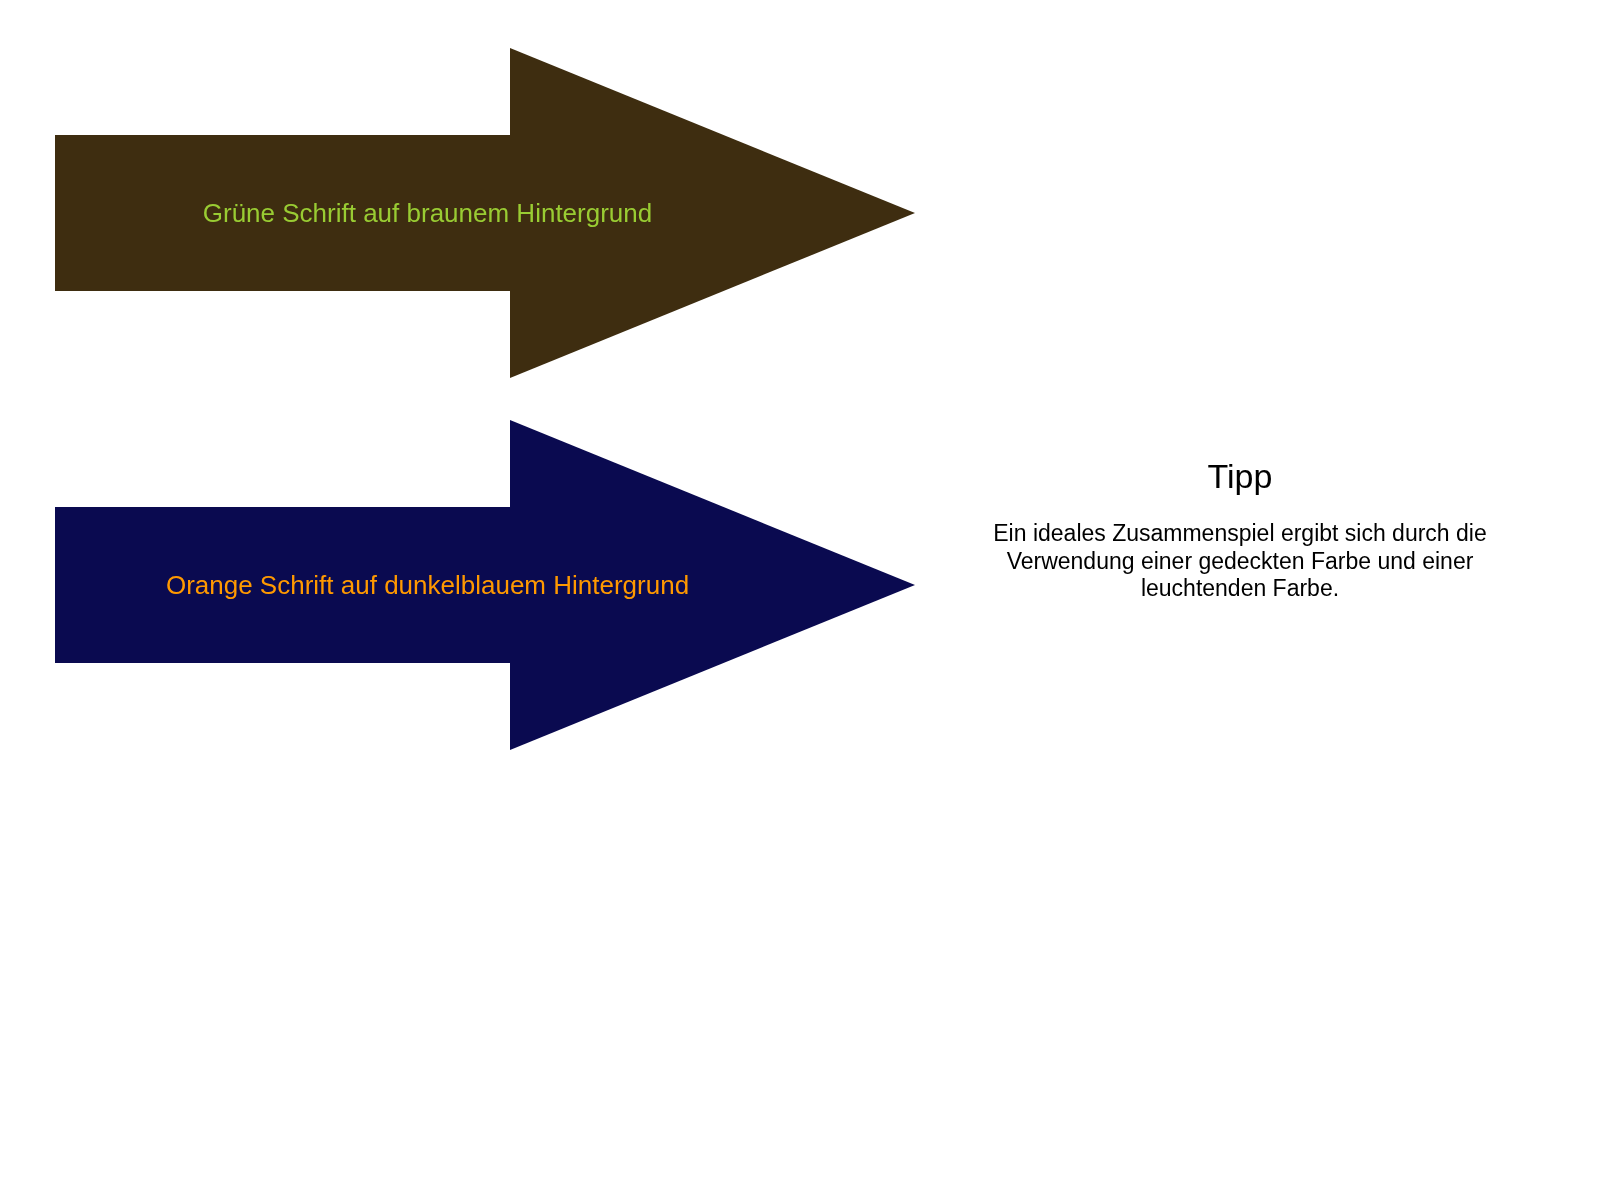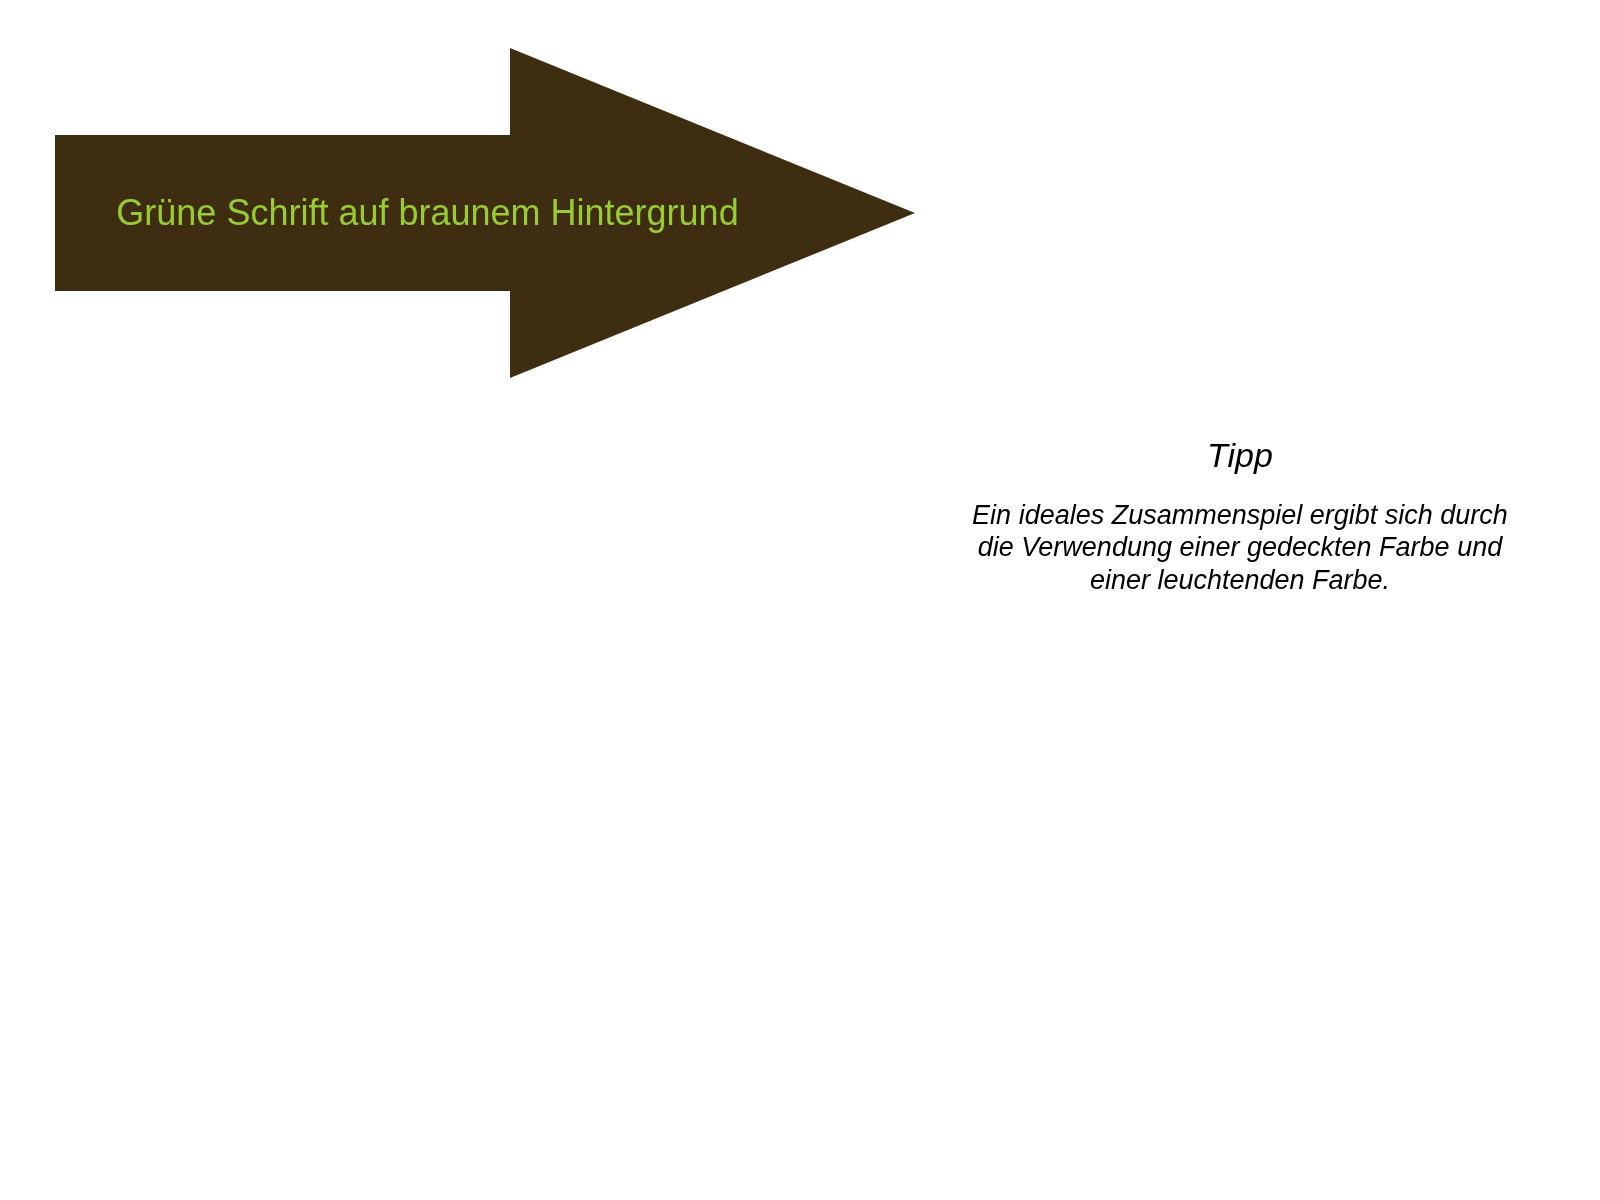"Grüne Schrift auf braunem Hintergrund" .arrow-label { font-size: 36px -> 26px }
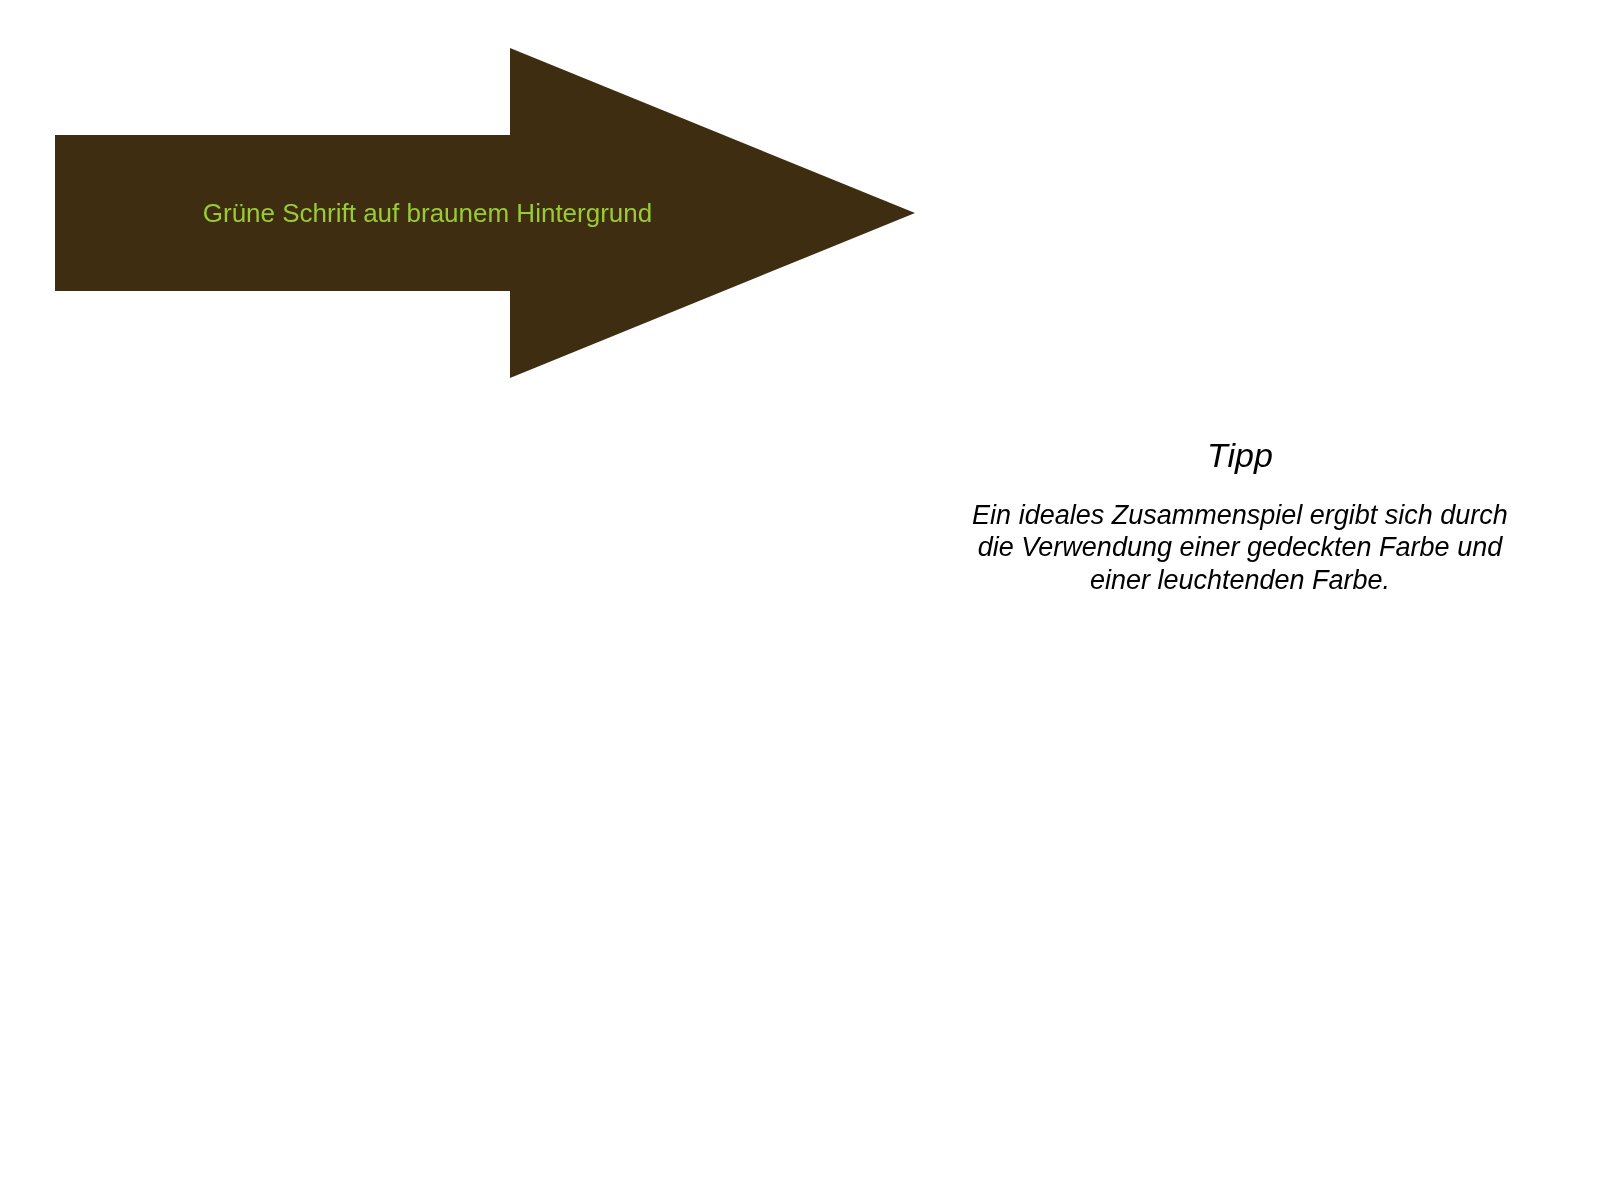"Tipp" .tip { font-style: italic -> none; top: 436px -> 457px }
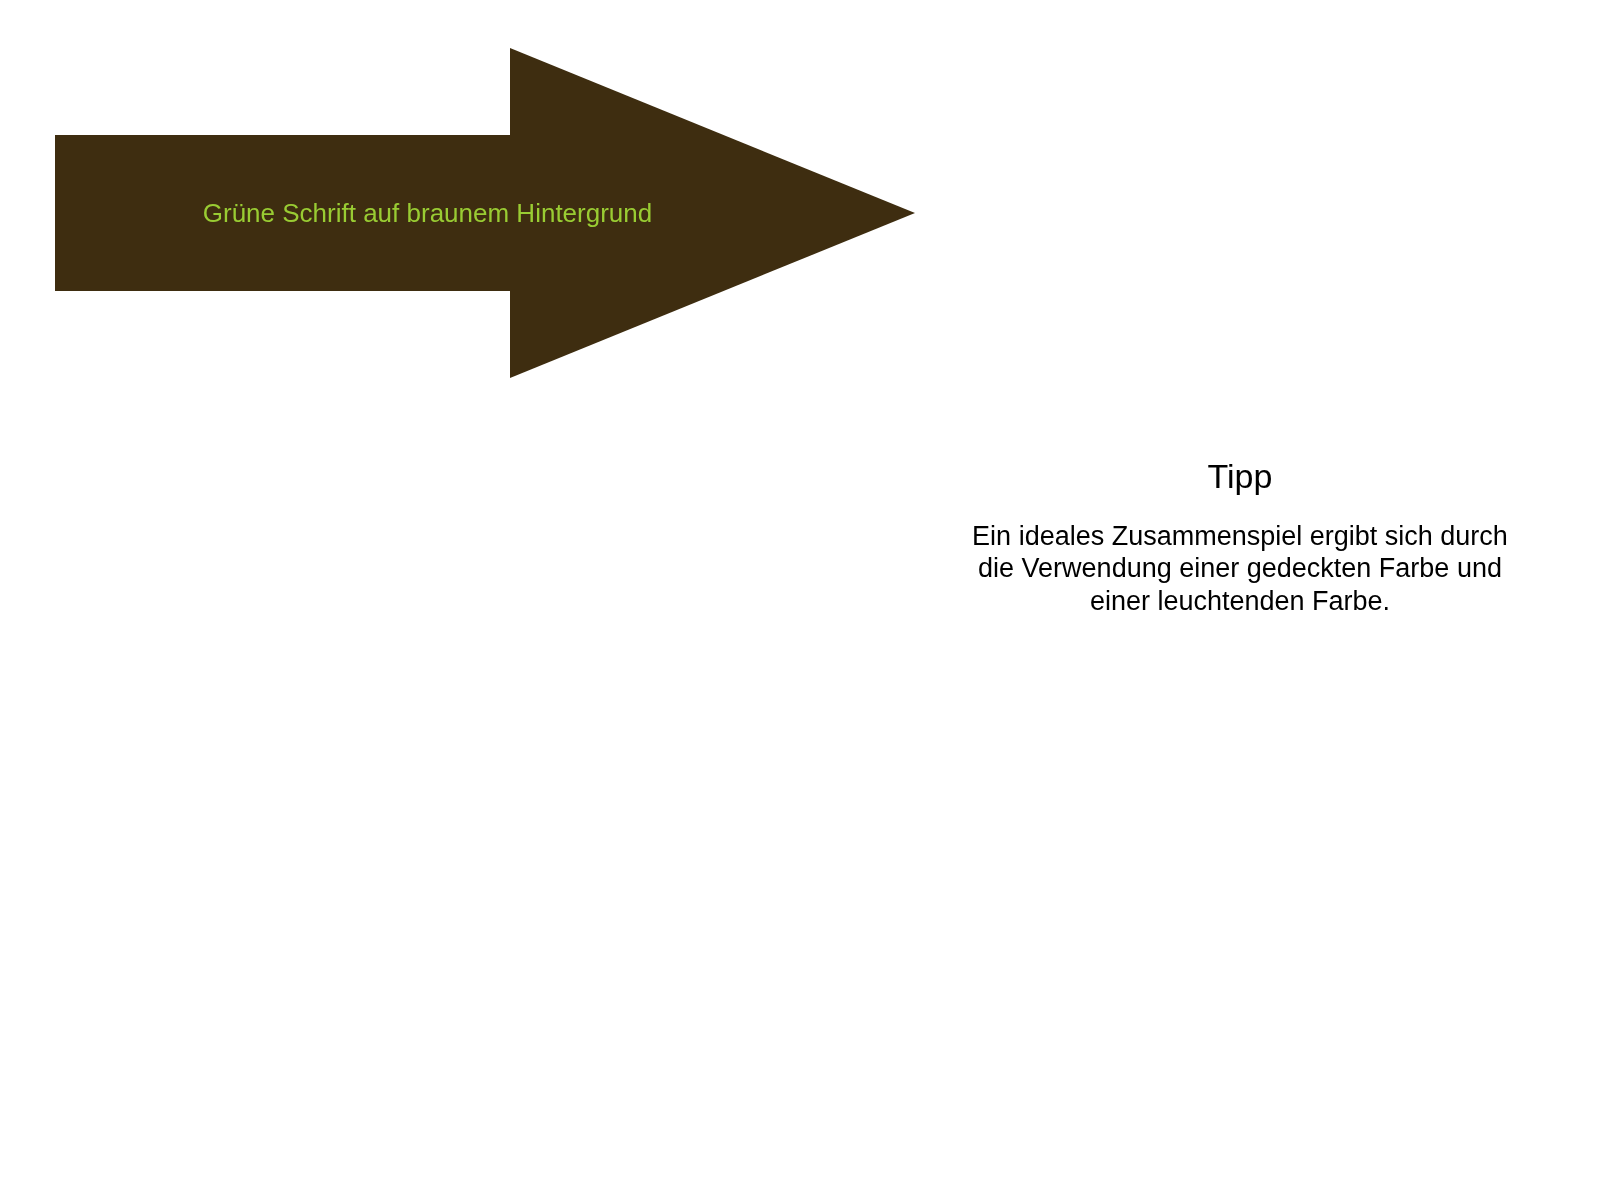"Ein ideales Zusammenspiel ergibt sich" .tip-body { font-size: 27px -> 23px }
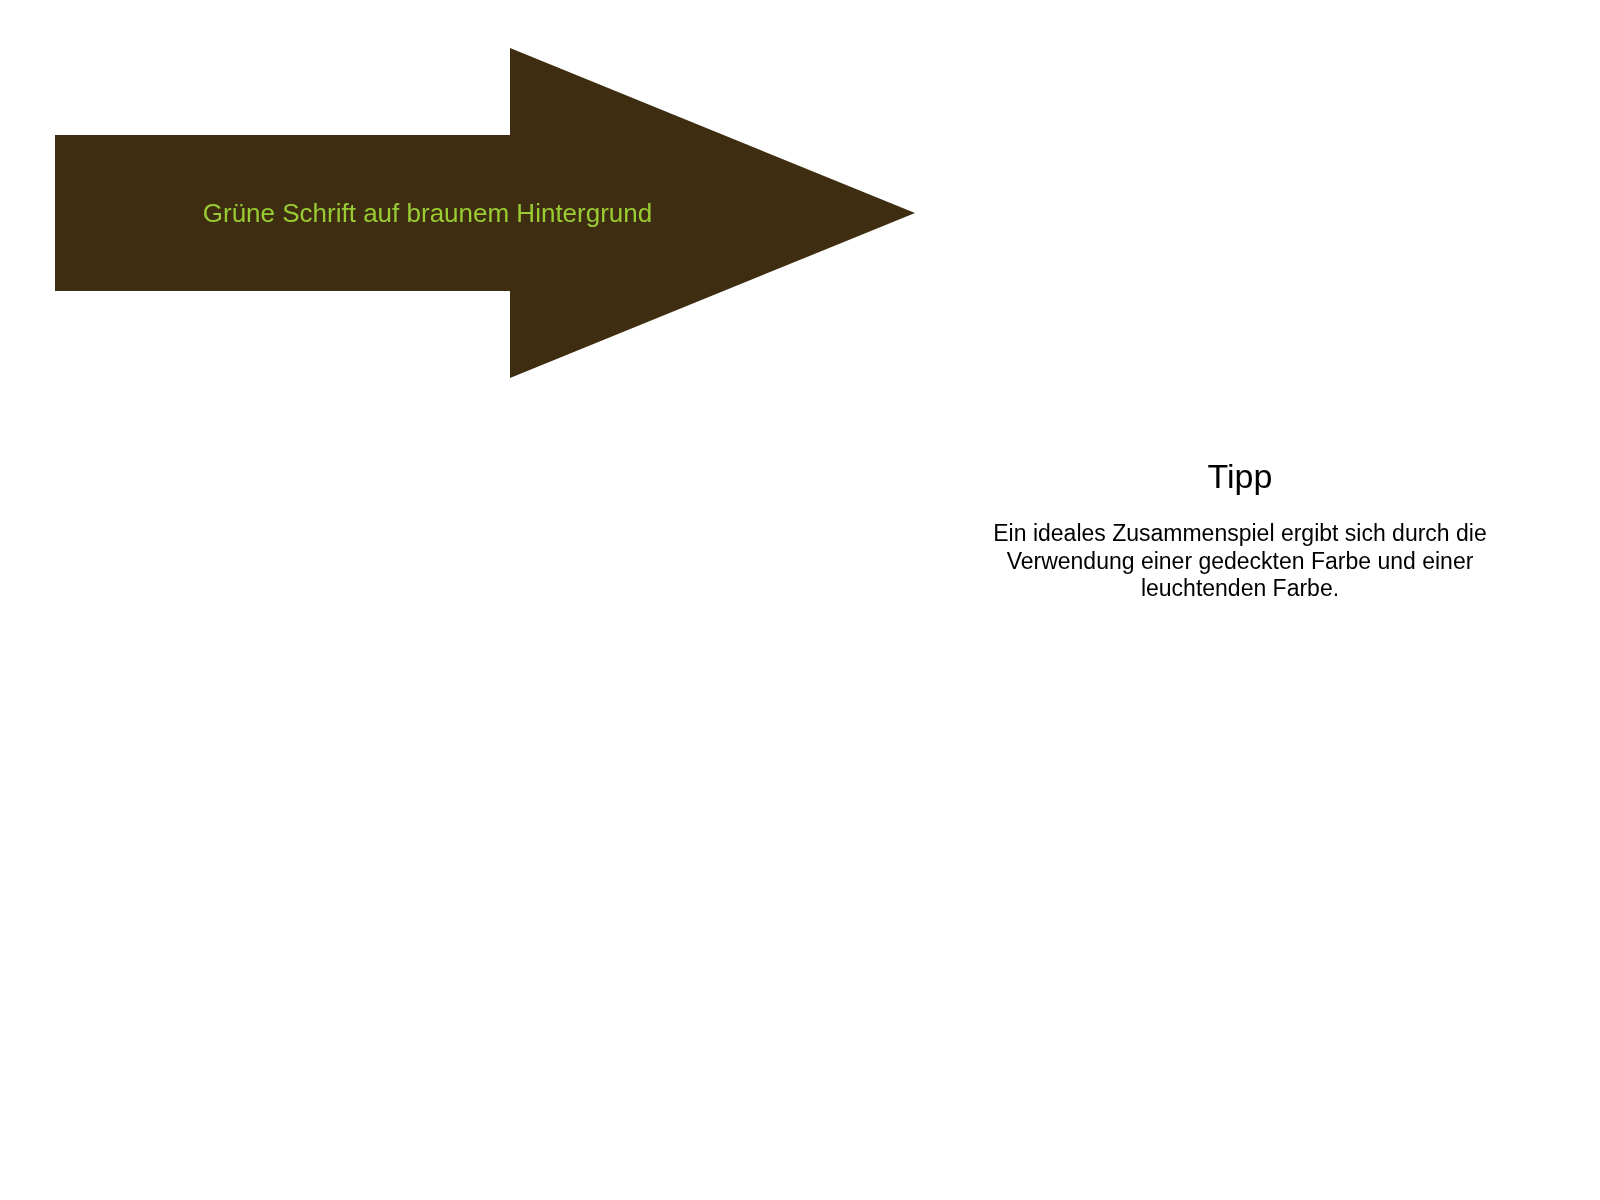"Orange Schrift auf dunkelblauem" div.arrow { html: none -> <div> <div></div> <div></div> <div>Orange Schrift auf dunkelblauem Hintergrund</div> </div> }
